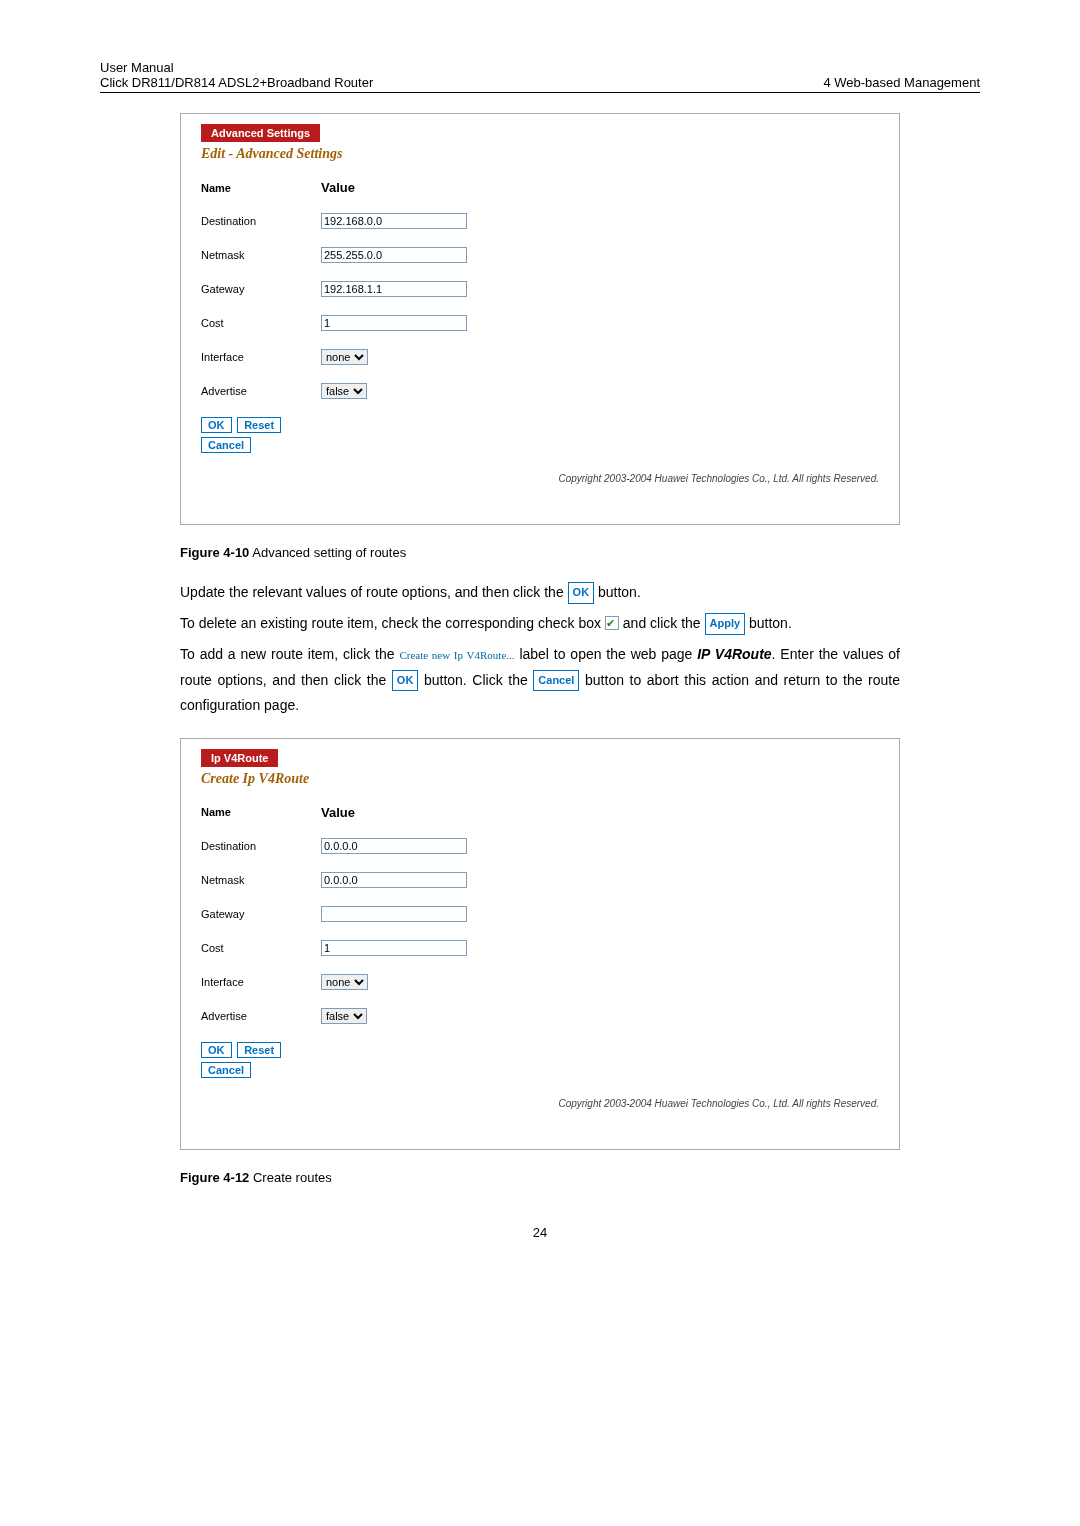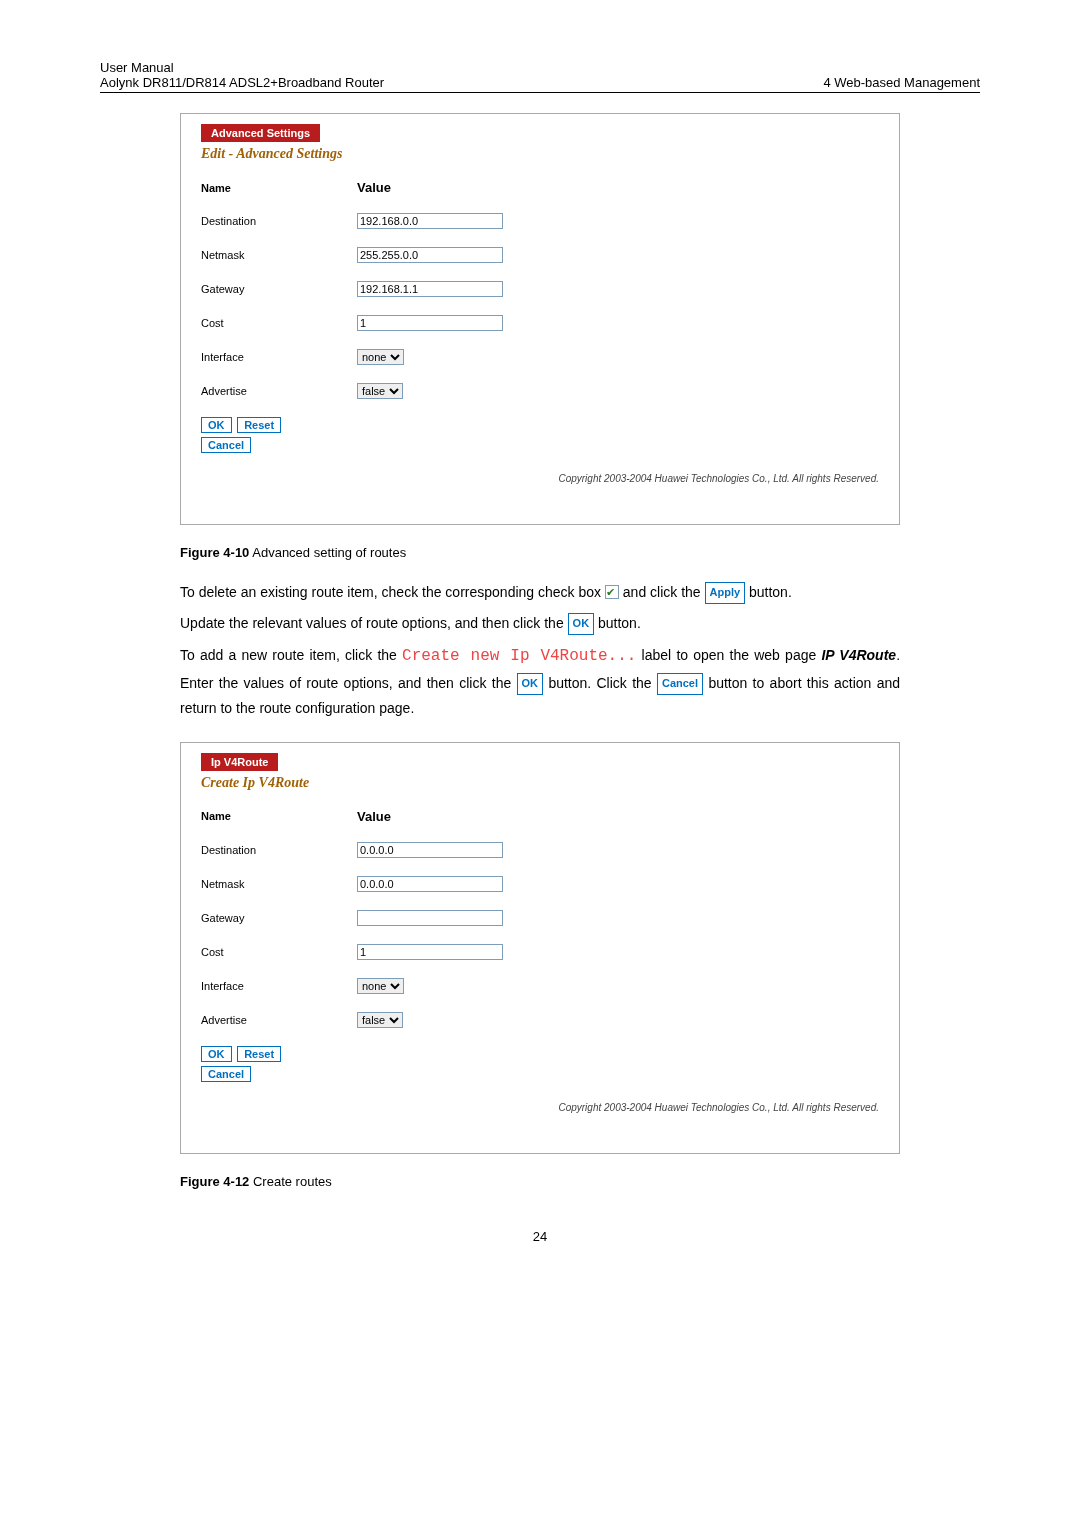"Aolynk DR811/DR814 ADSL2+Broadband" div { text: Aolynk -> Click }
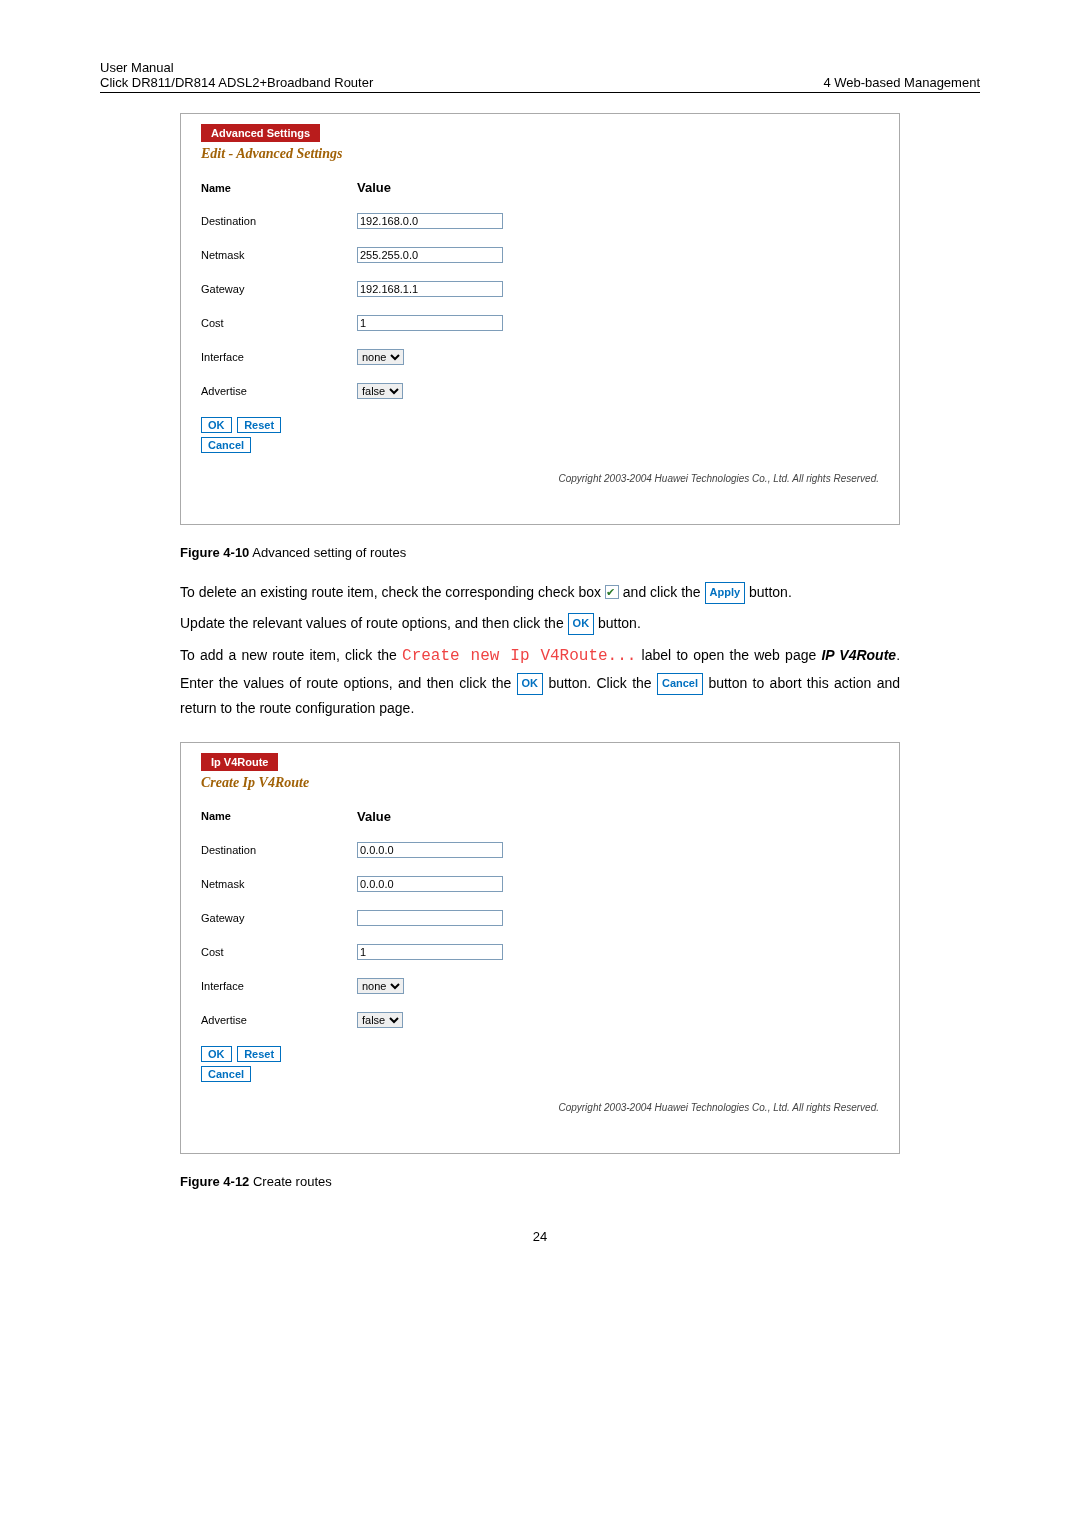"Name" .form-row { gap: 36px -> none }
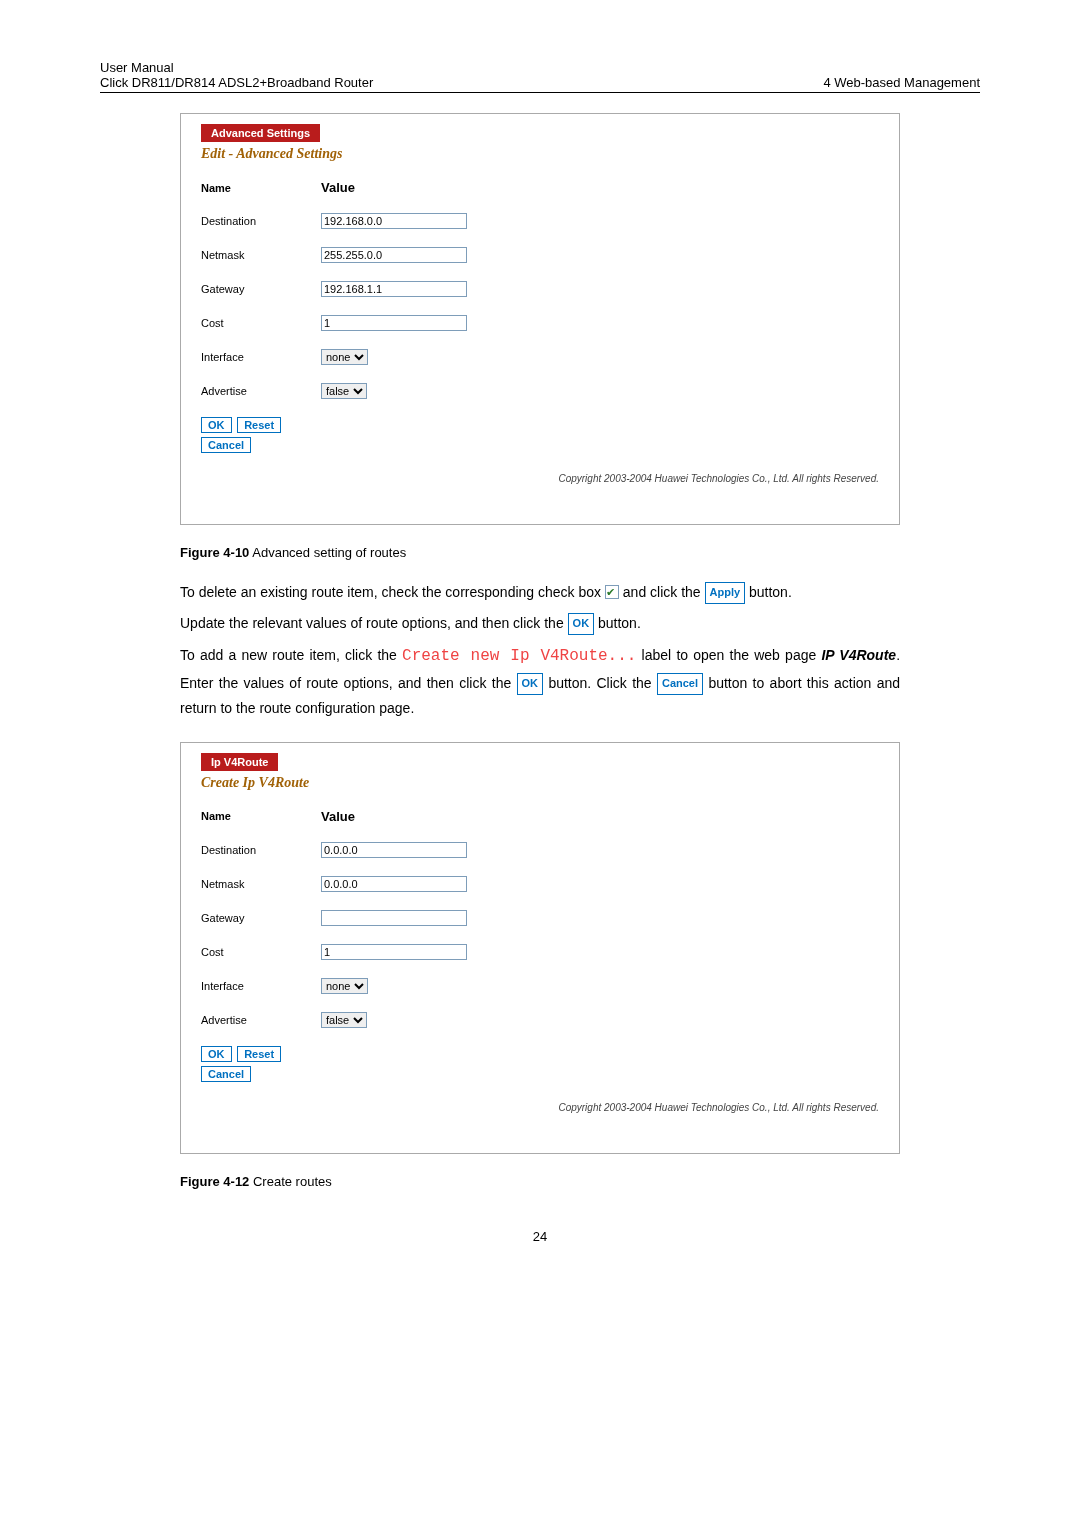"To delete an existing route" p { order: before "Update the relevant values of" -> after "Update the relevant values of" }
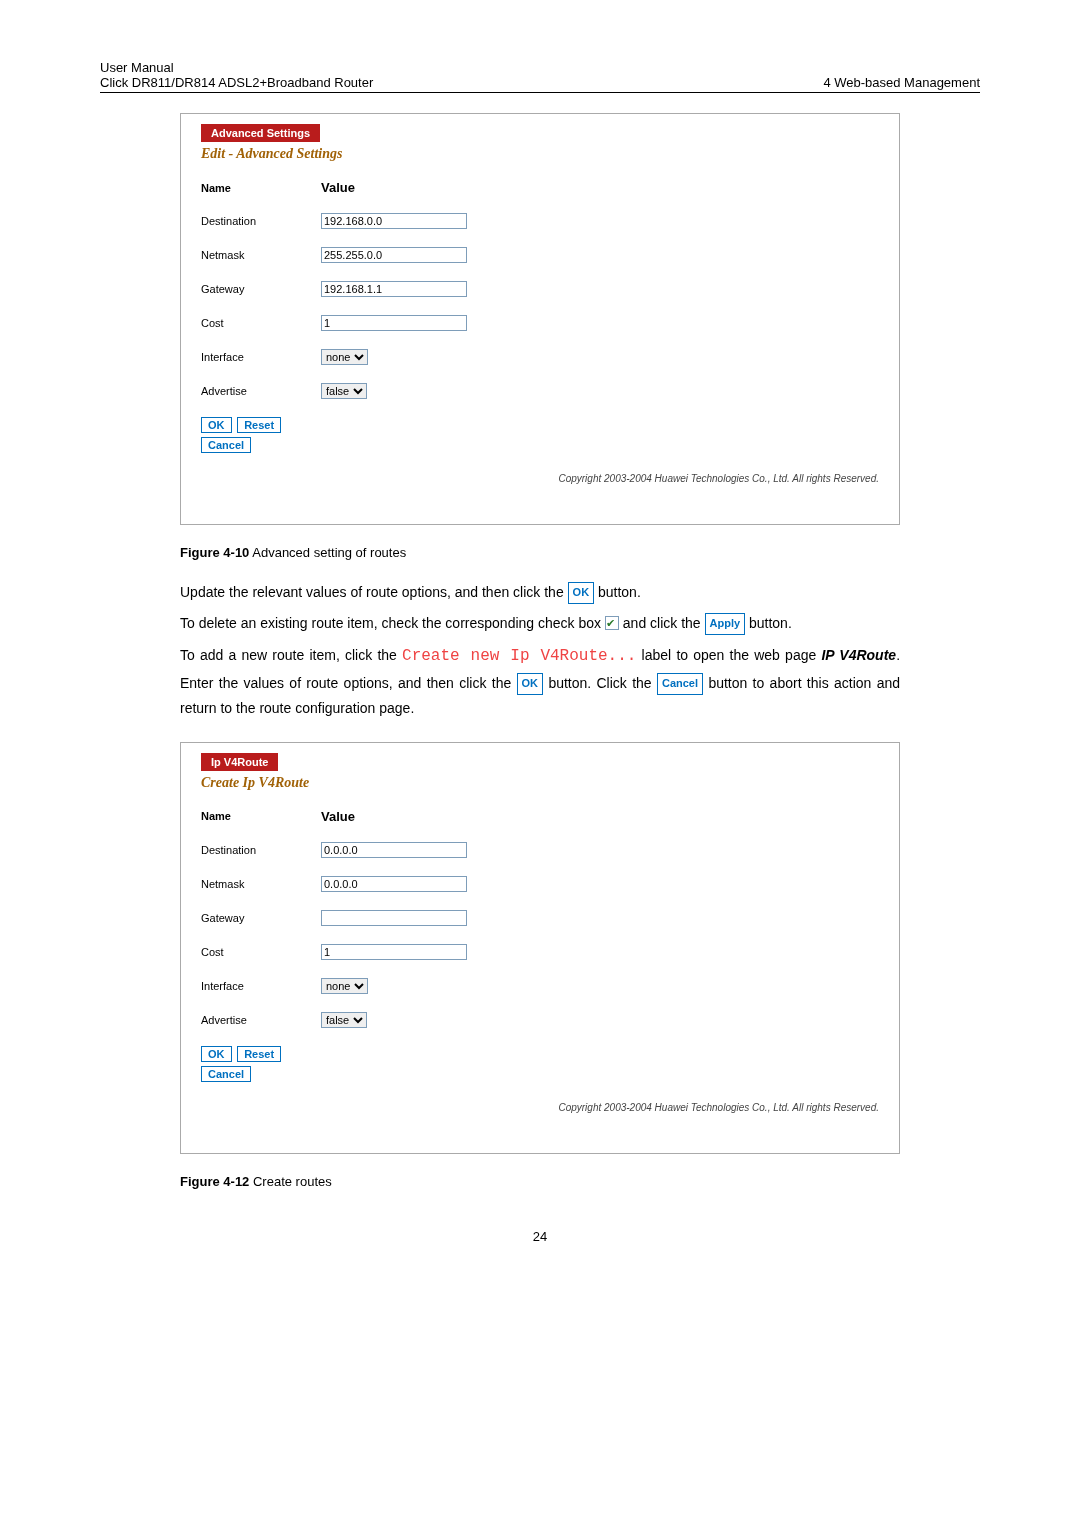"Create new Ip V4Route..." .inline-link { color: #ef4444 -> #0369a1; font-family: Liberation Mono, monospace -> Liberation Serif, serif; font-size: 16px -> 11px }
